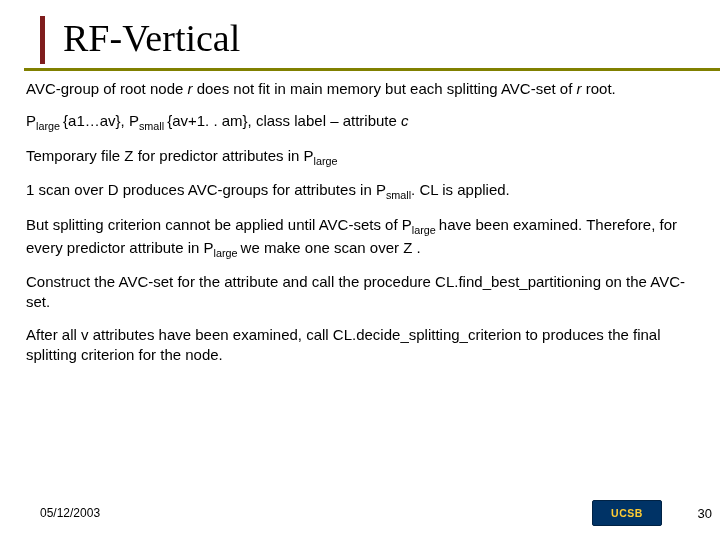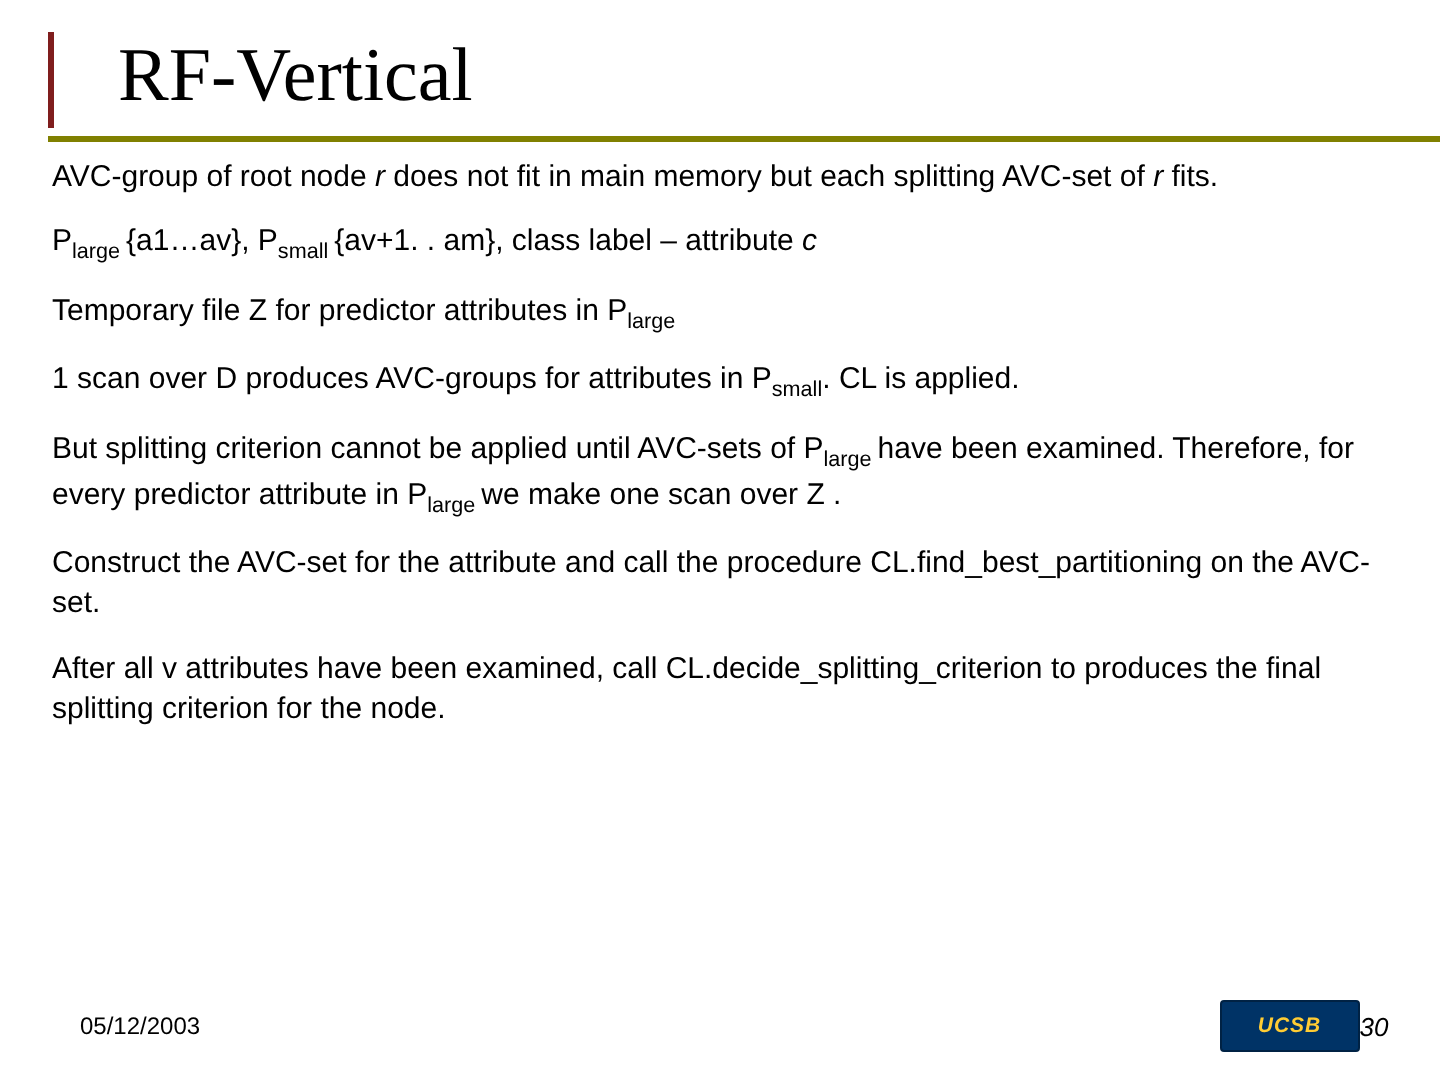"RF-Vertical" .title-wrap { border-left: 3px solid #7f1d1d -> 5px solid #7f1d1d; margin-left: none -> 16px; padding-left: 32px -> 18px }
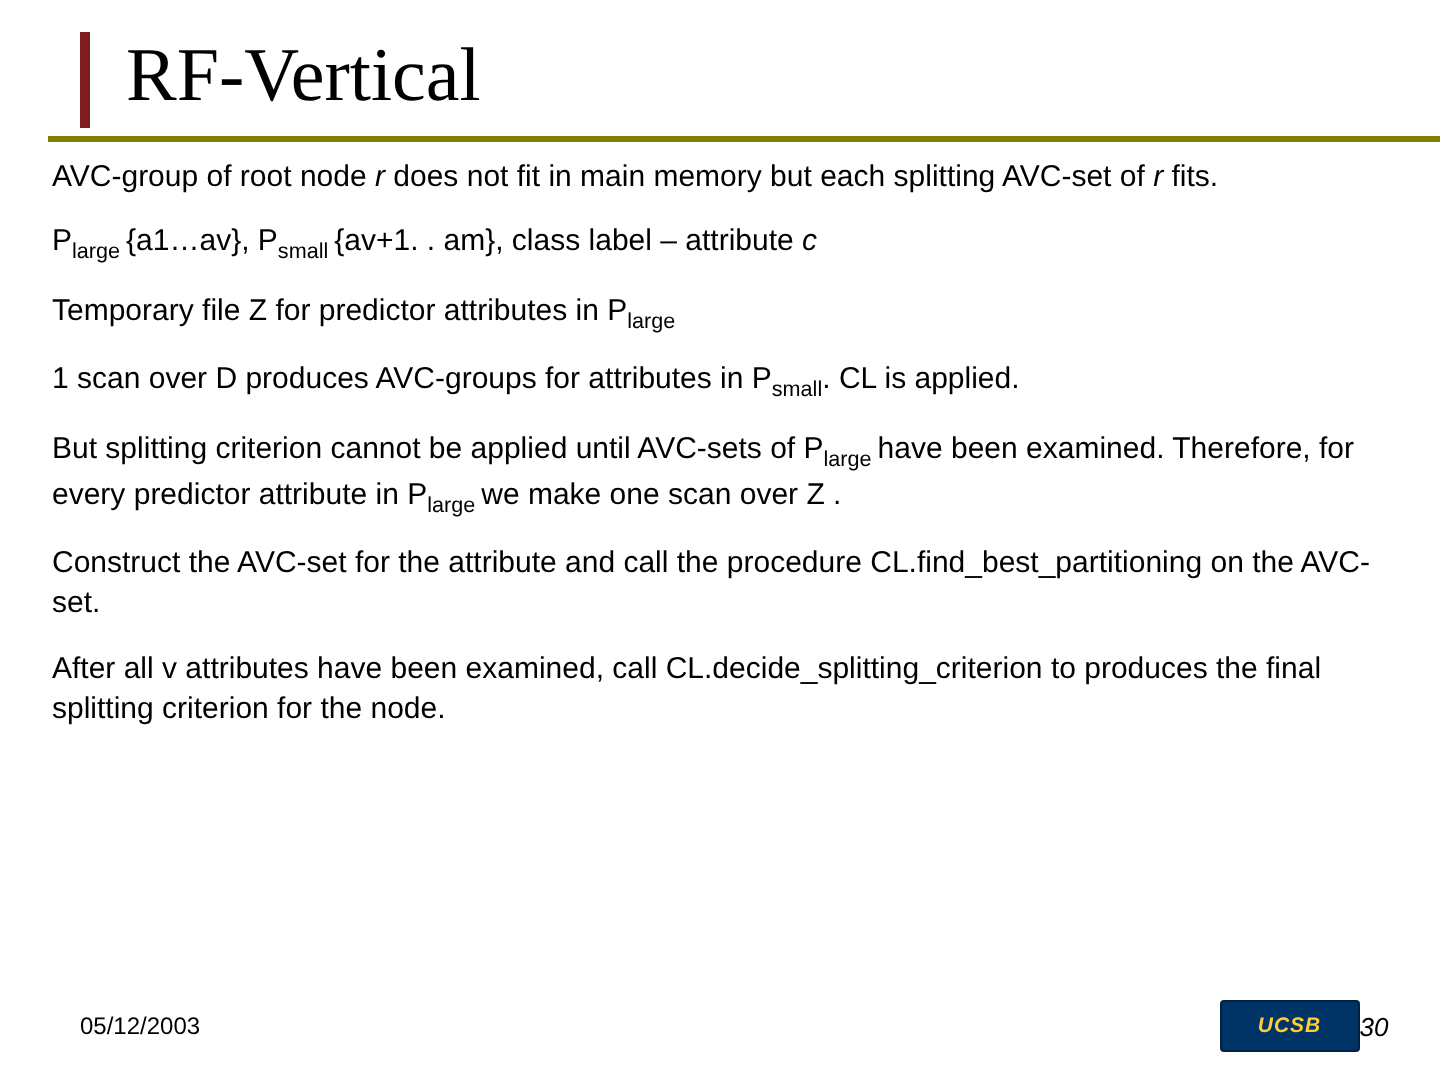"fits." span { text: fits -> root }
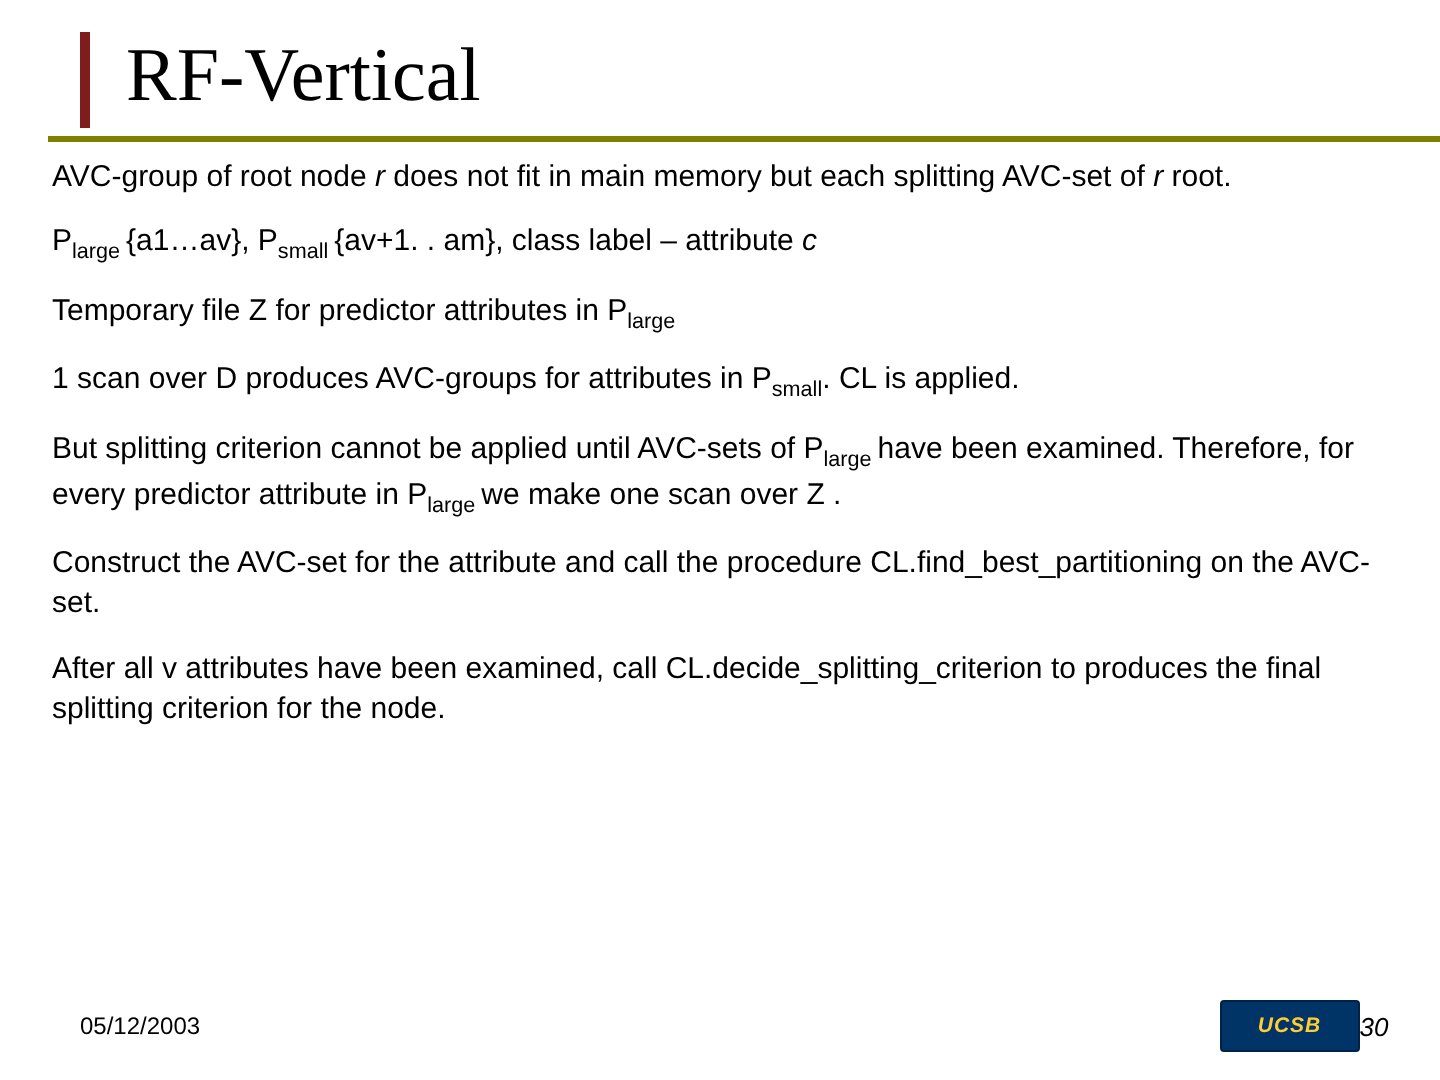"UCSB" .footer-right { font-style: italic -> none; justify-content: center -> space-between }
